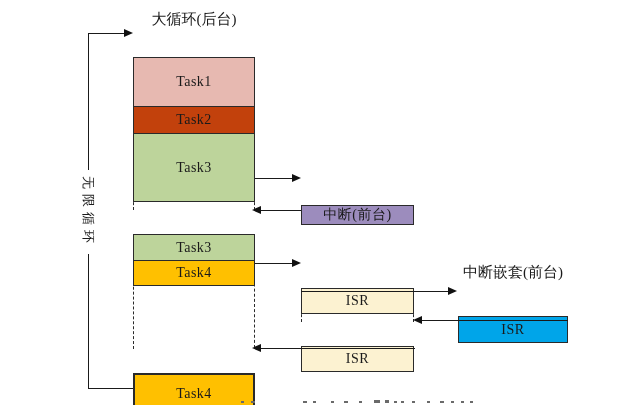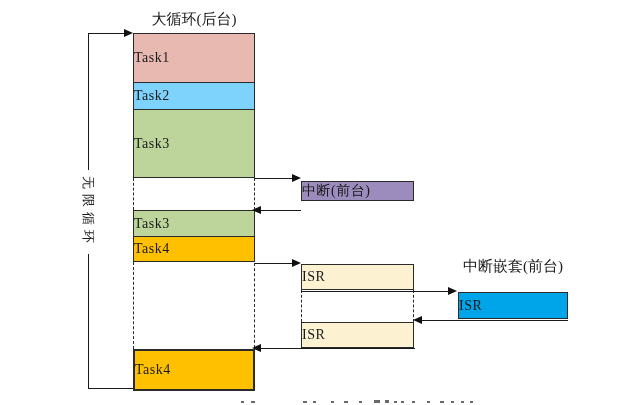"Task1" .box { justify-content: flex-start -> center; margin-top: none -> 24px }
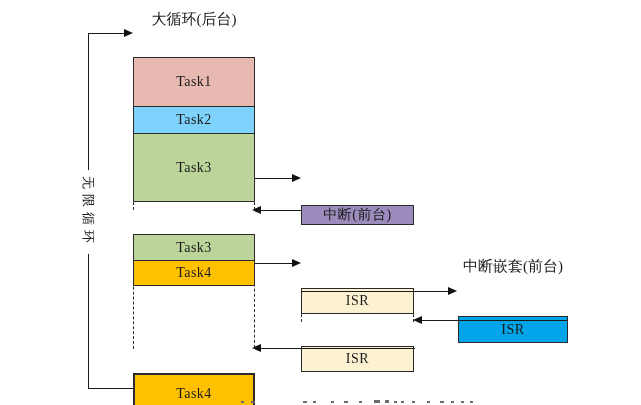"Task2" div.box { background-color: #7dd3fc -> #c2410c }
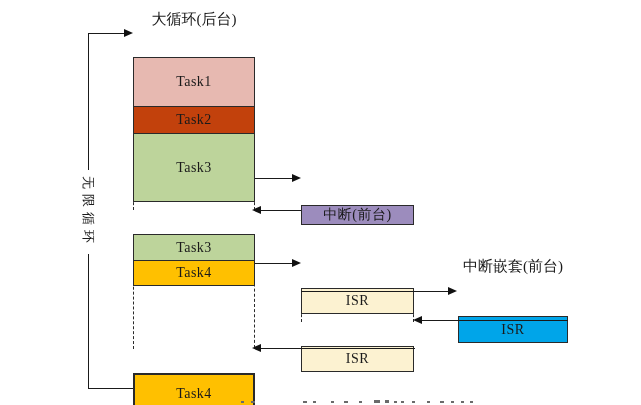"中断嵌套(前台)" div.title { top: 257px -> 263px }
